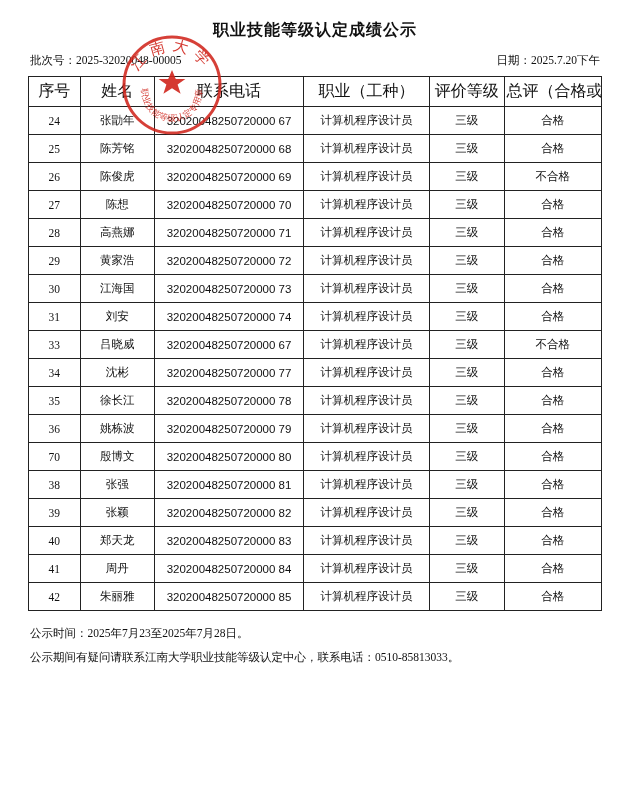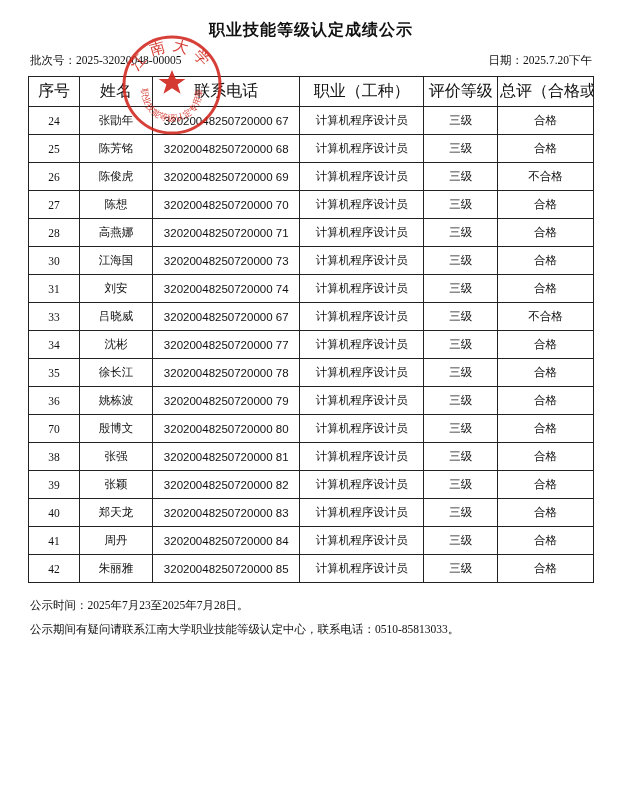"职业技能等级认定成绩公示" .page { padding: 14px 40px 0 28px -> 14px 32px 0 28px }
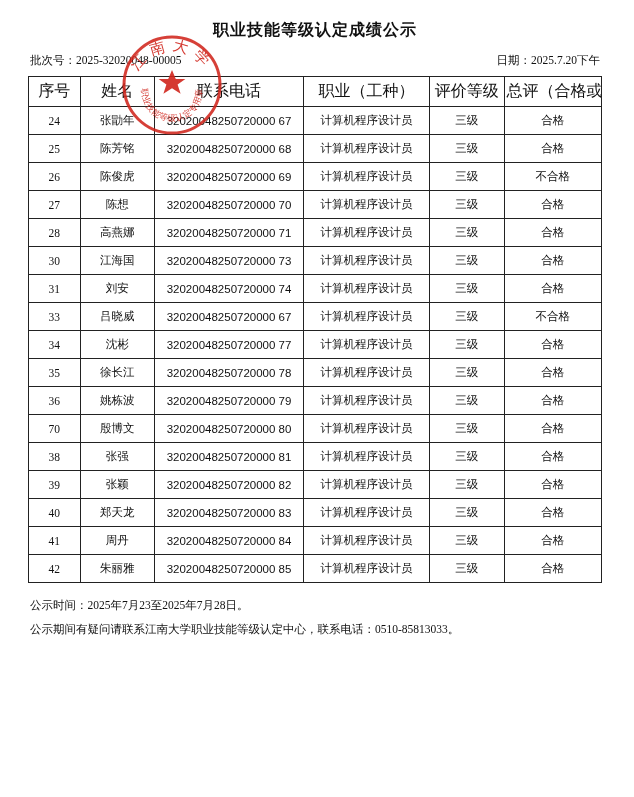"29" tr { html: none -> <tr> <td>29</td> <td>黄家浩</td> <td>32020048250720000 72</td> <td>计算机程序设计员</td> <td>三级</td> <td>合格</td> </tr> }
